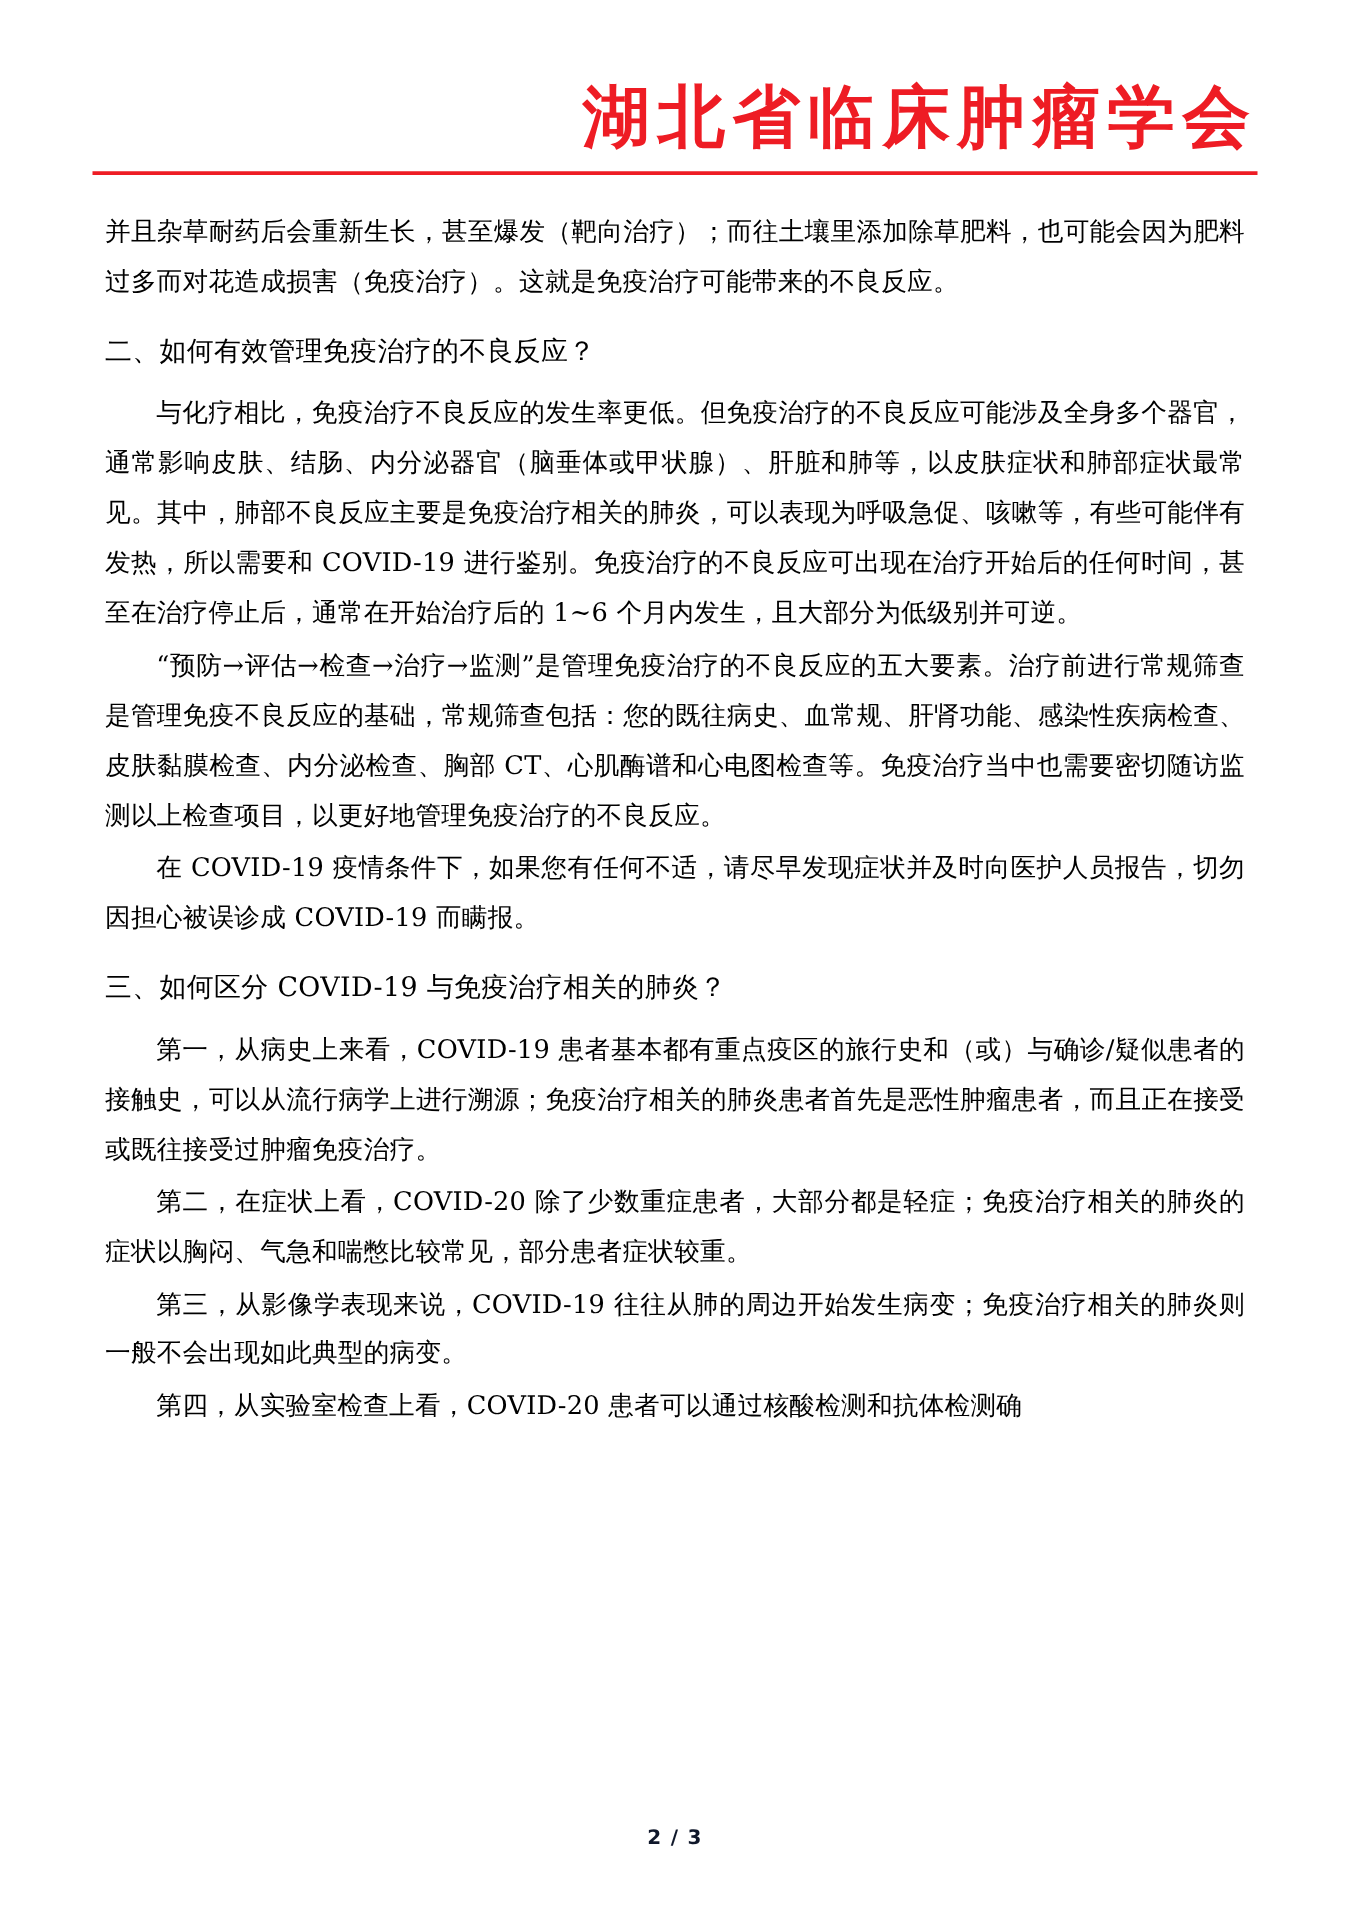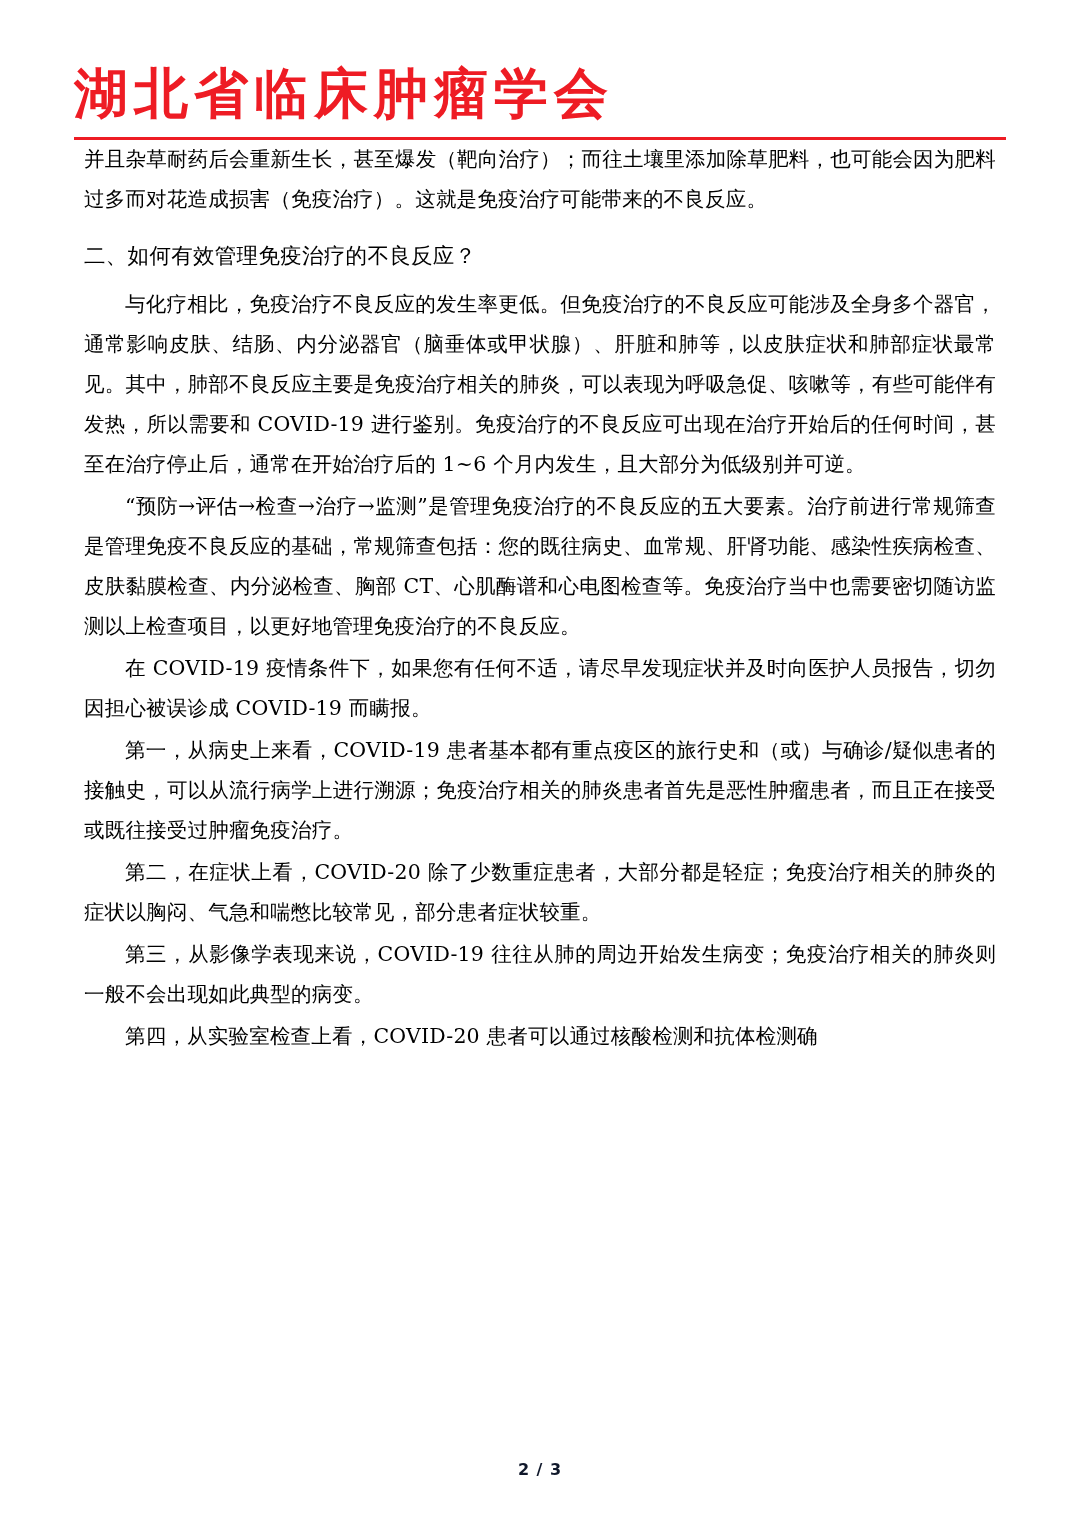"湖北省临床肿瘤学会" .letterhead { text-align: left -> right }
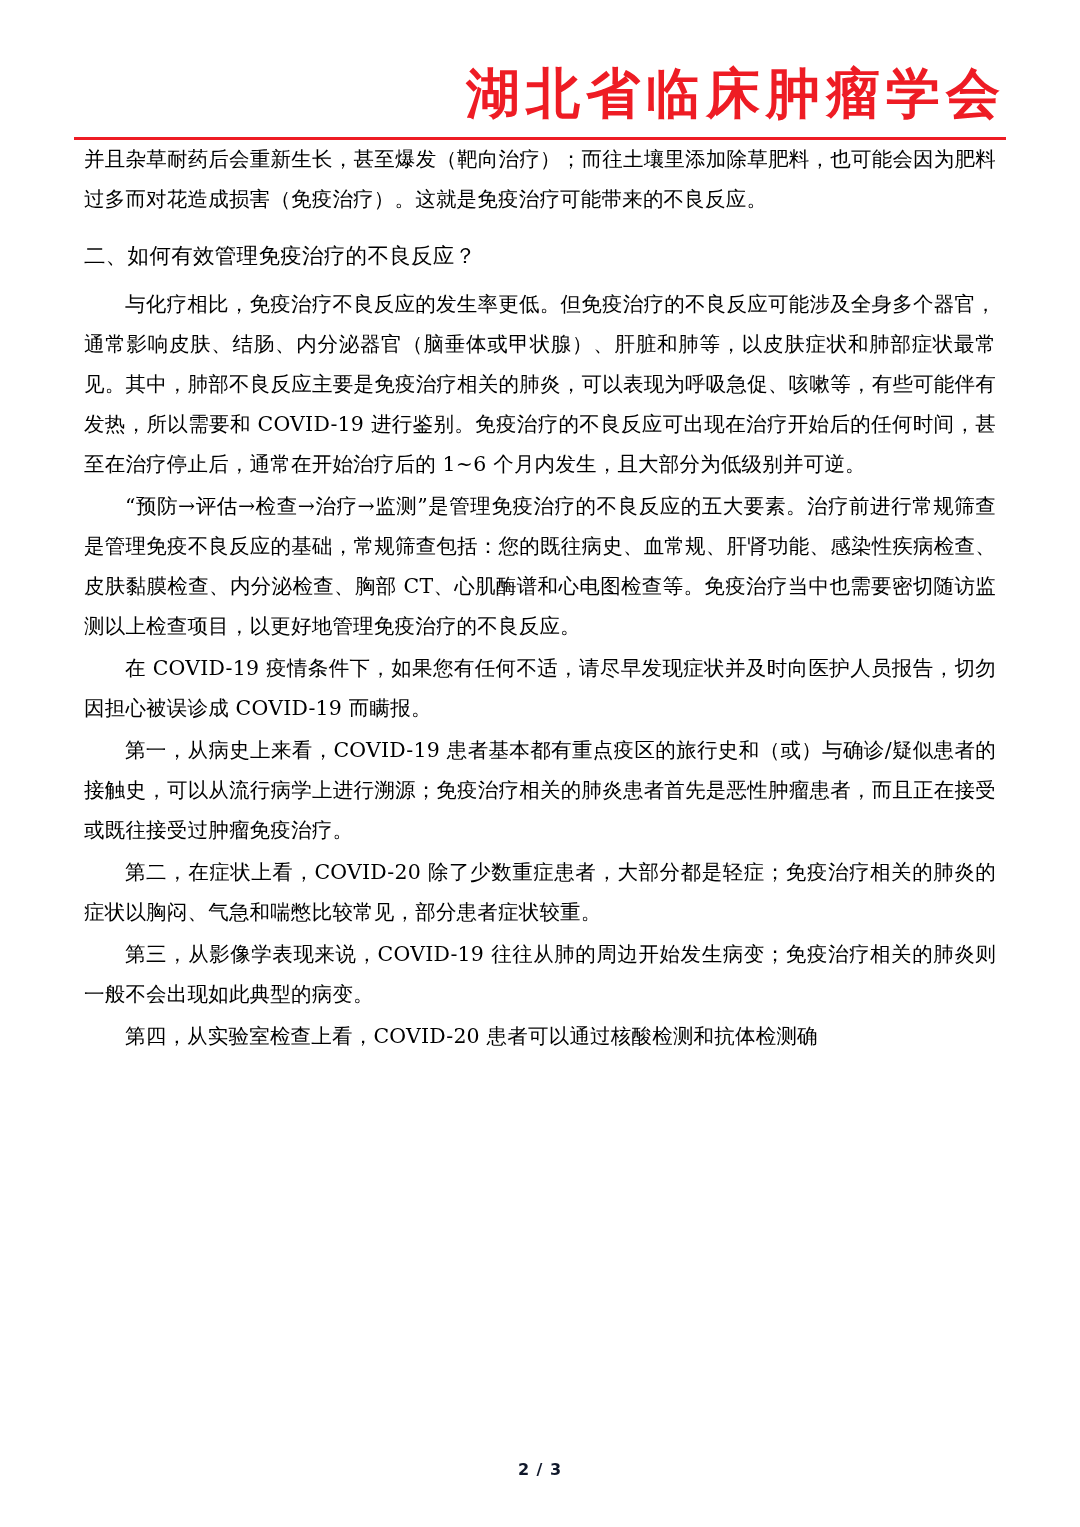"并且杂草耐药后会重新生长，甚至爆发（靶向治疗）；而往土壤里添加除草肥料，也可能会" .body-content { margin-top: none -> 26px }
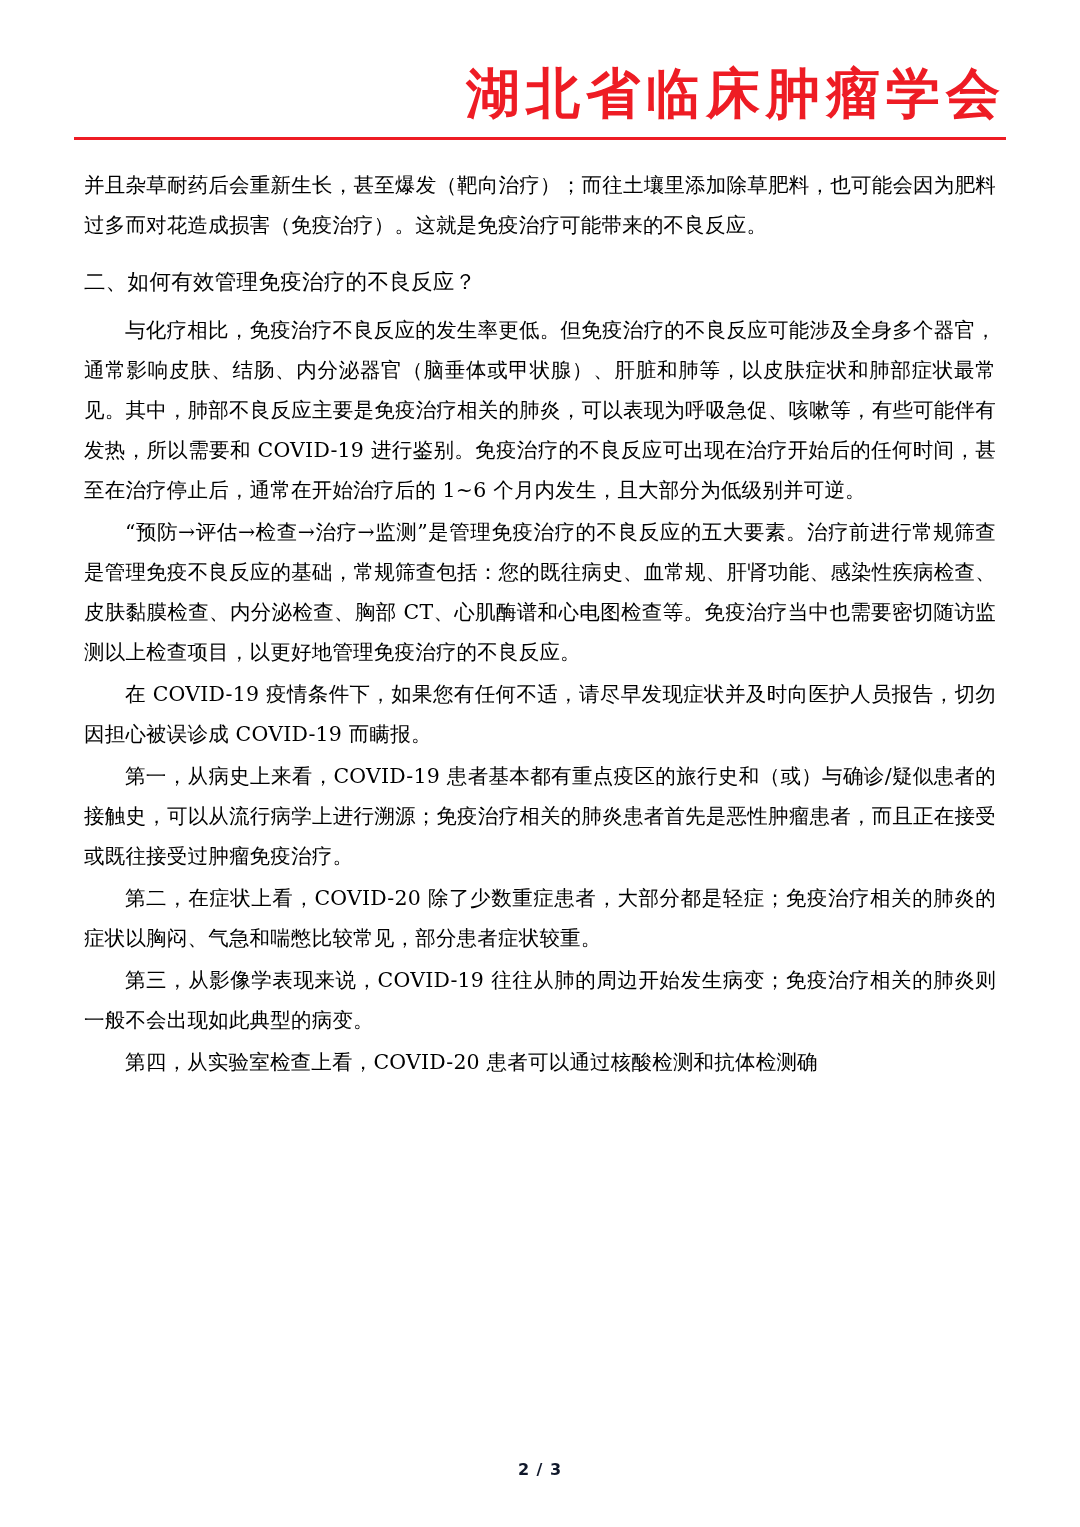"三、如何区分 COVID-19 与免疫治疗相关的肺炎？" h2.heading { html: none -> <h2>三、如何区分 COVID-19 与免疫治疗相关的肺炎？</h2> }
